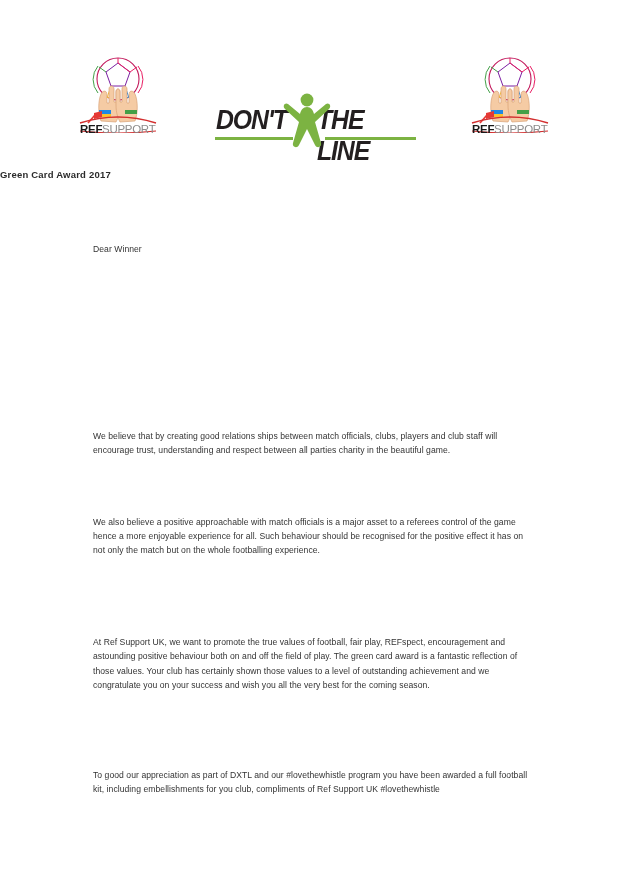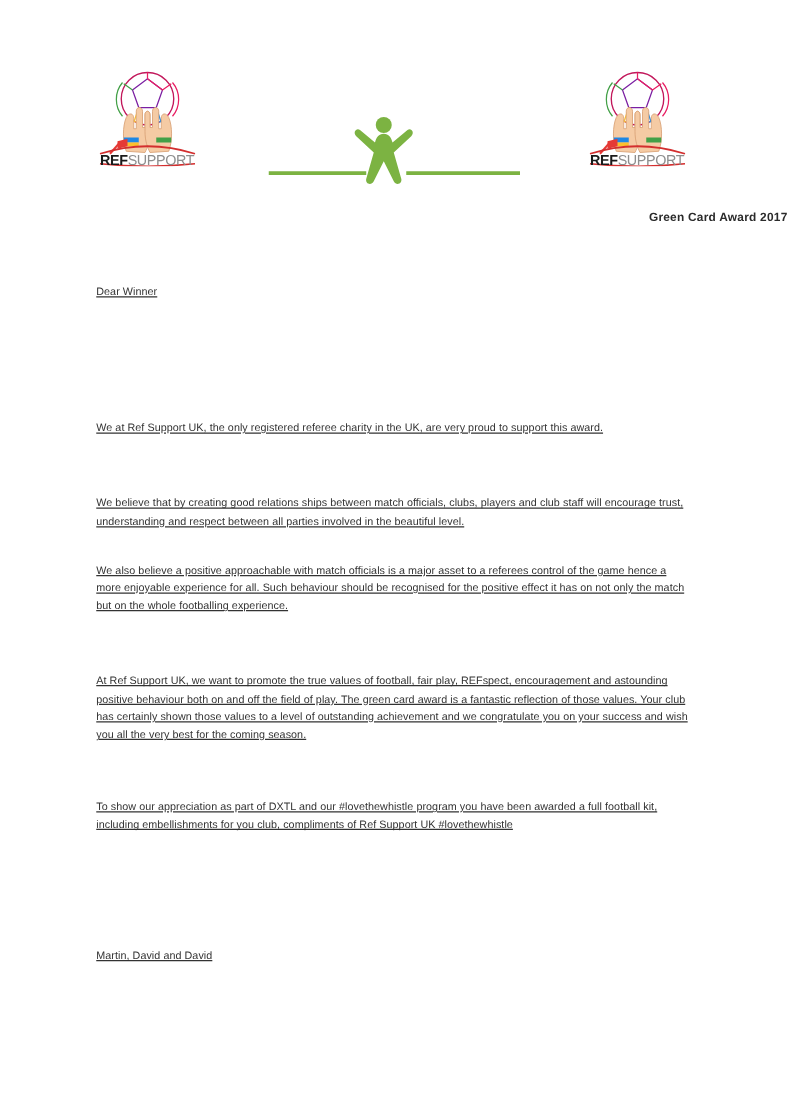"DON'T" div.dxtl-words { html: none -> <div> <span>DON'T</span> <span>THE LINE</span> </div> }
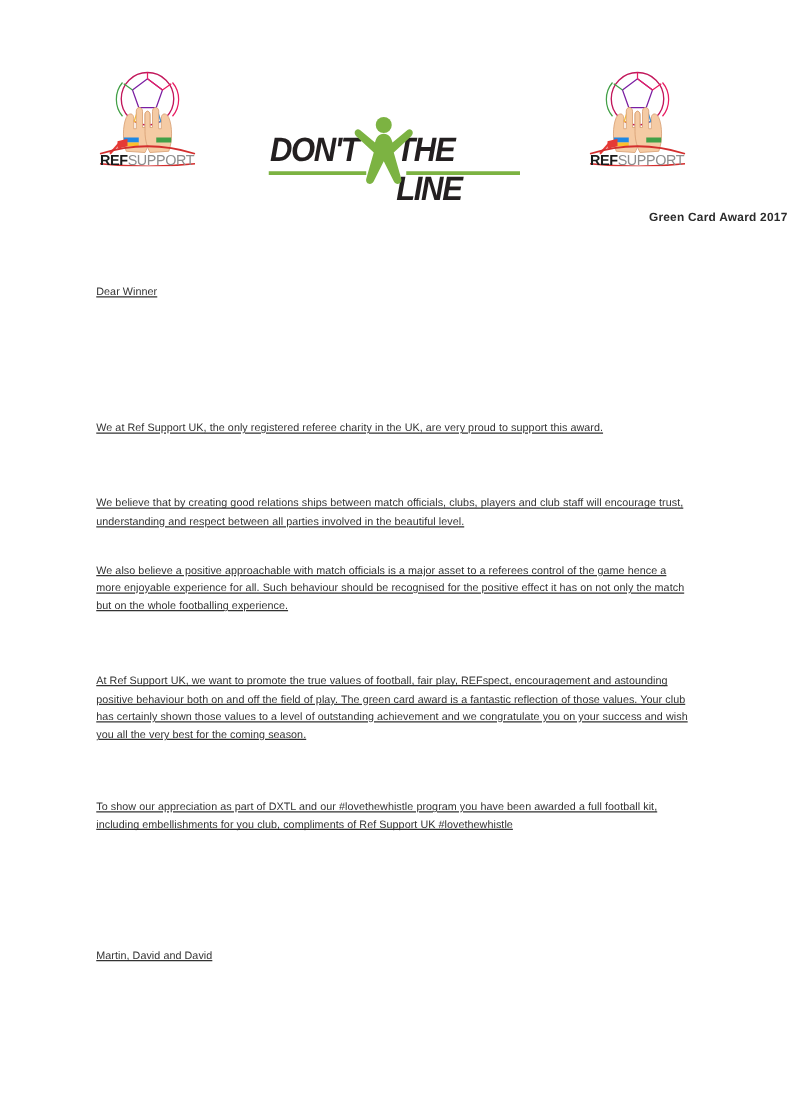"Green Card Award 2017" .doc-title { text-align: right -> left }
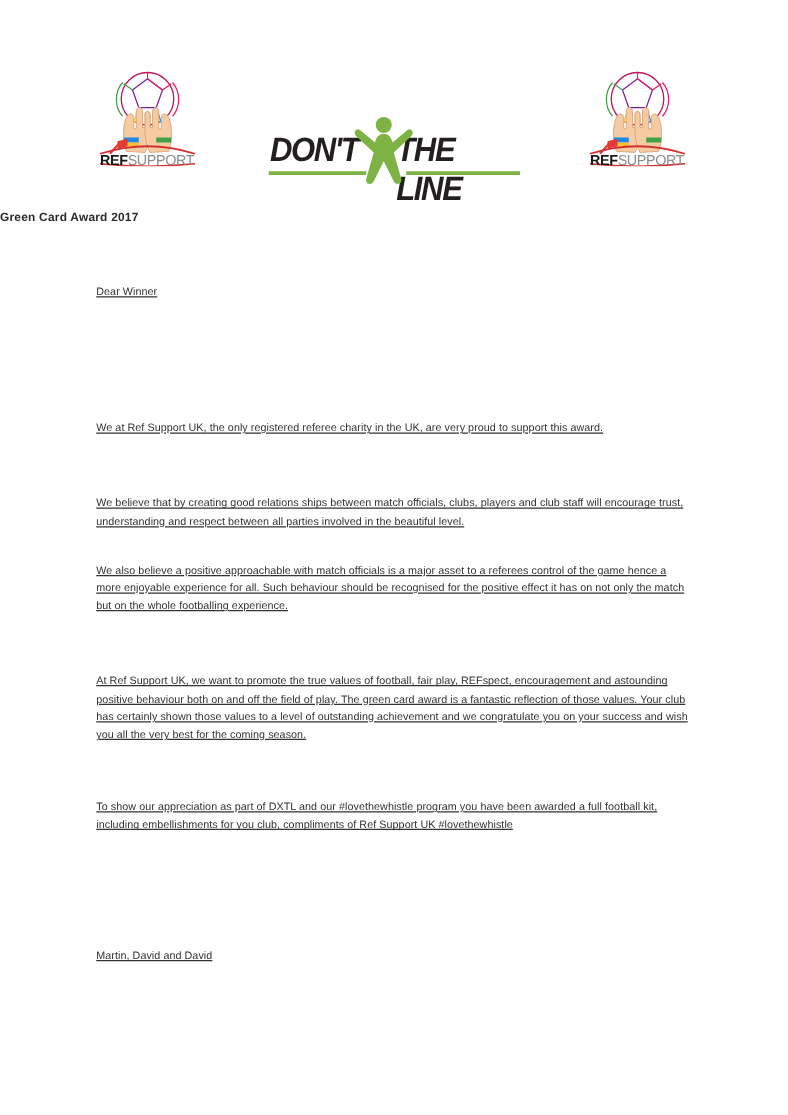"Dear Winner" .para { margin: 0 -> 16px; text-decoration: underline -> none }
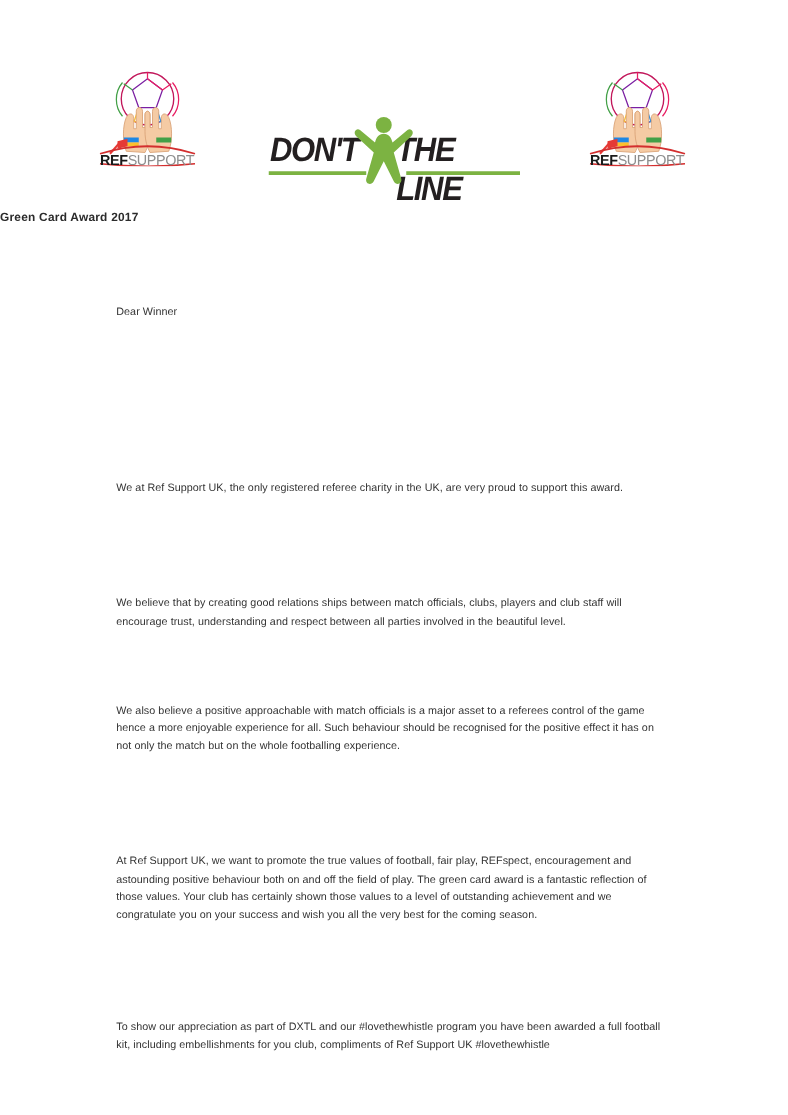"We at Ref Support UK," p.para { html: <p>We at Ref Support UK, the only registered referee charity in the UK, are very proud to support this award.</p> -> none }
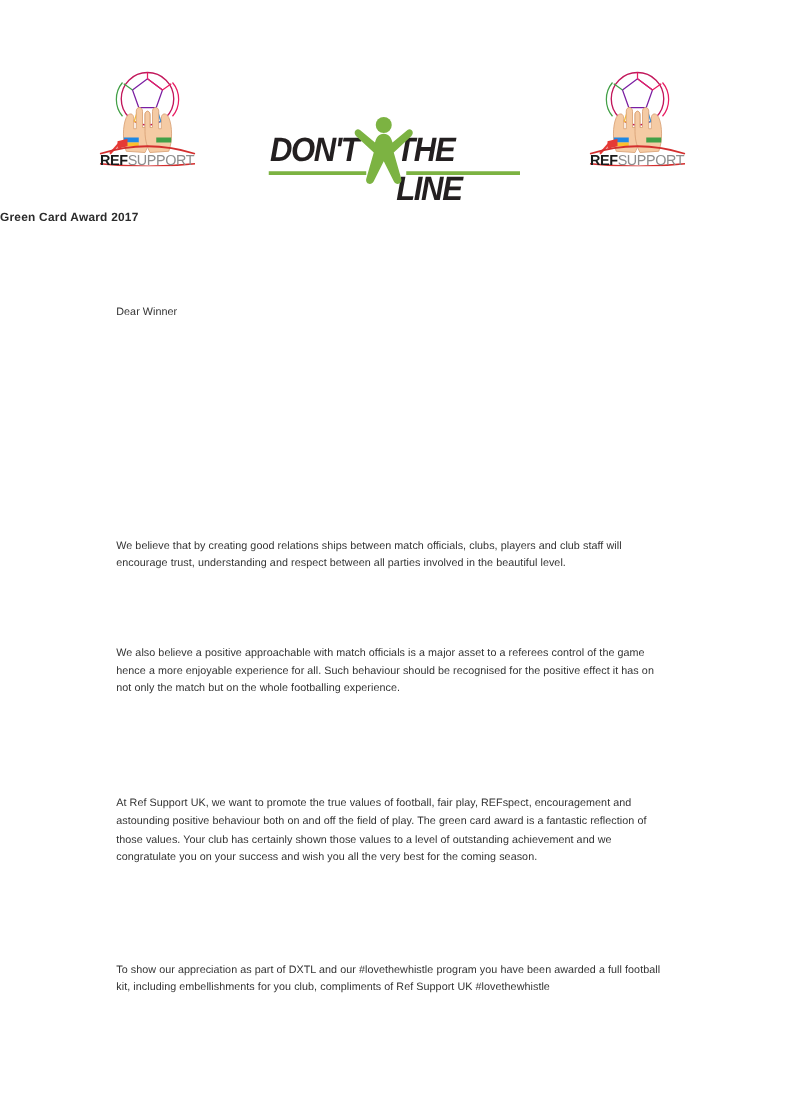"We believe that by creating" p.para { text: involved in the beautiful level -> charity in the beautiful game }
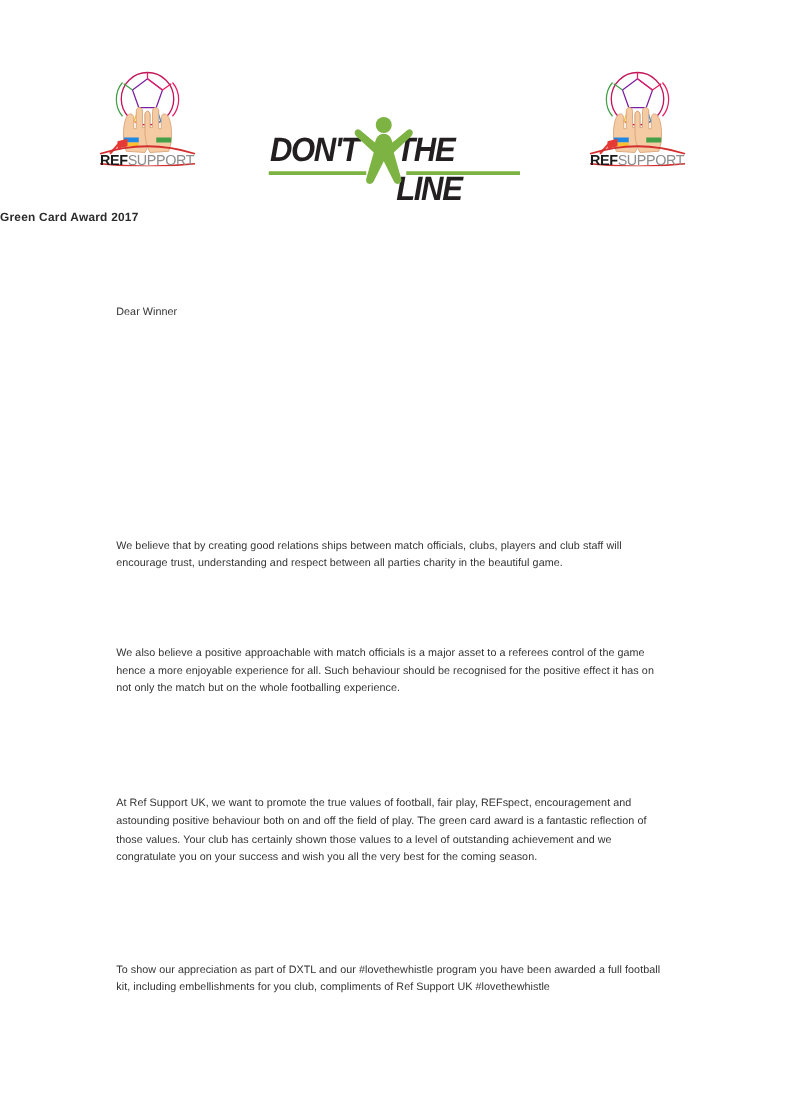"To show our appreciation as" p.para { text: show -> good }
